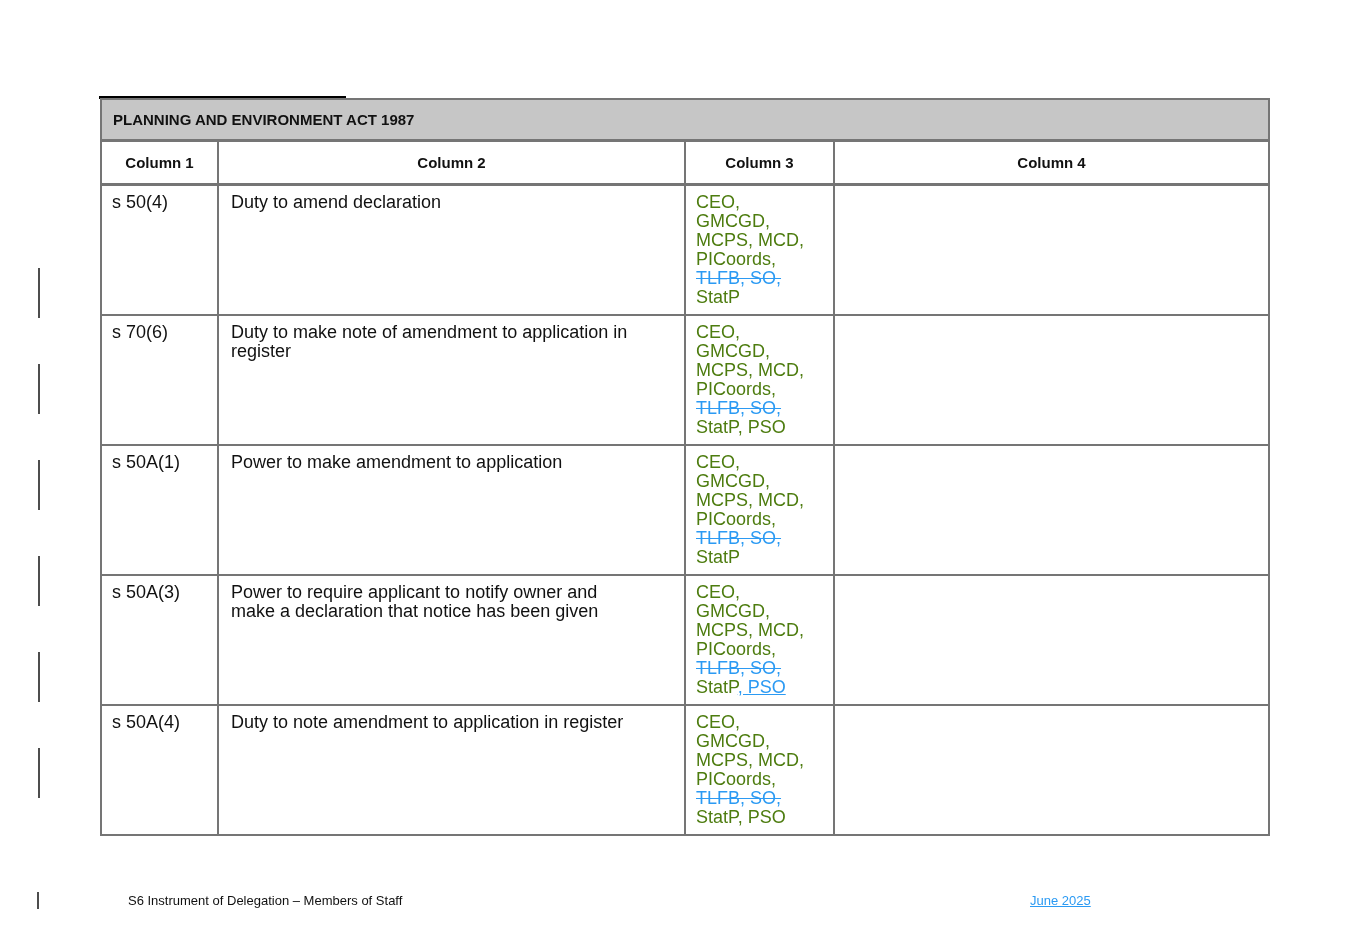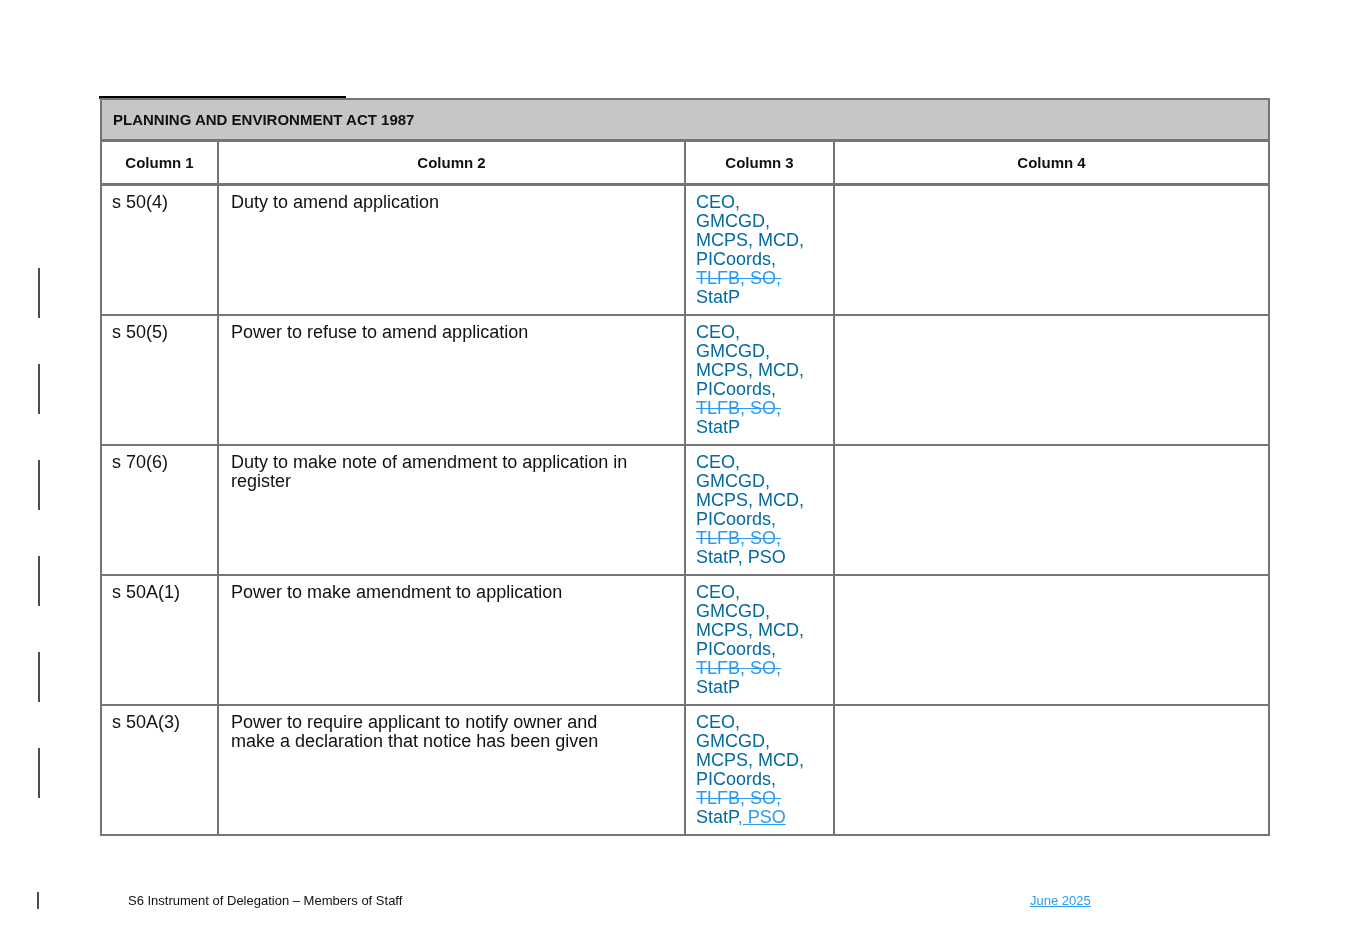"Duty to amend application" div.inner2 { text: application -> declaration }
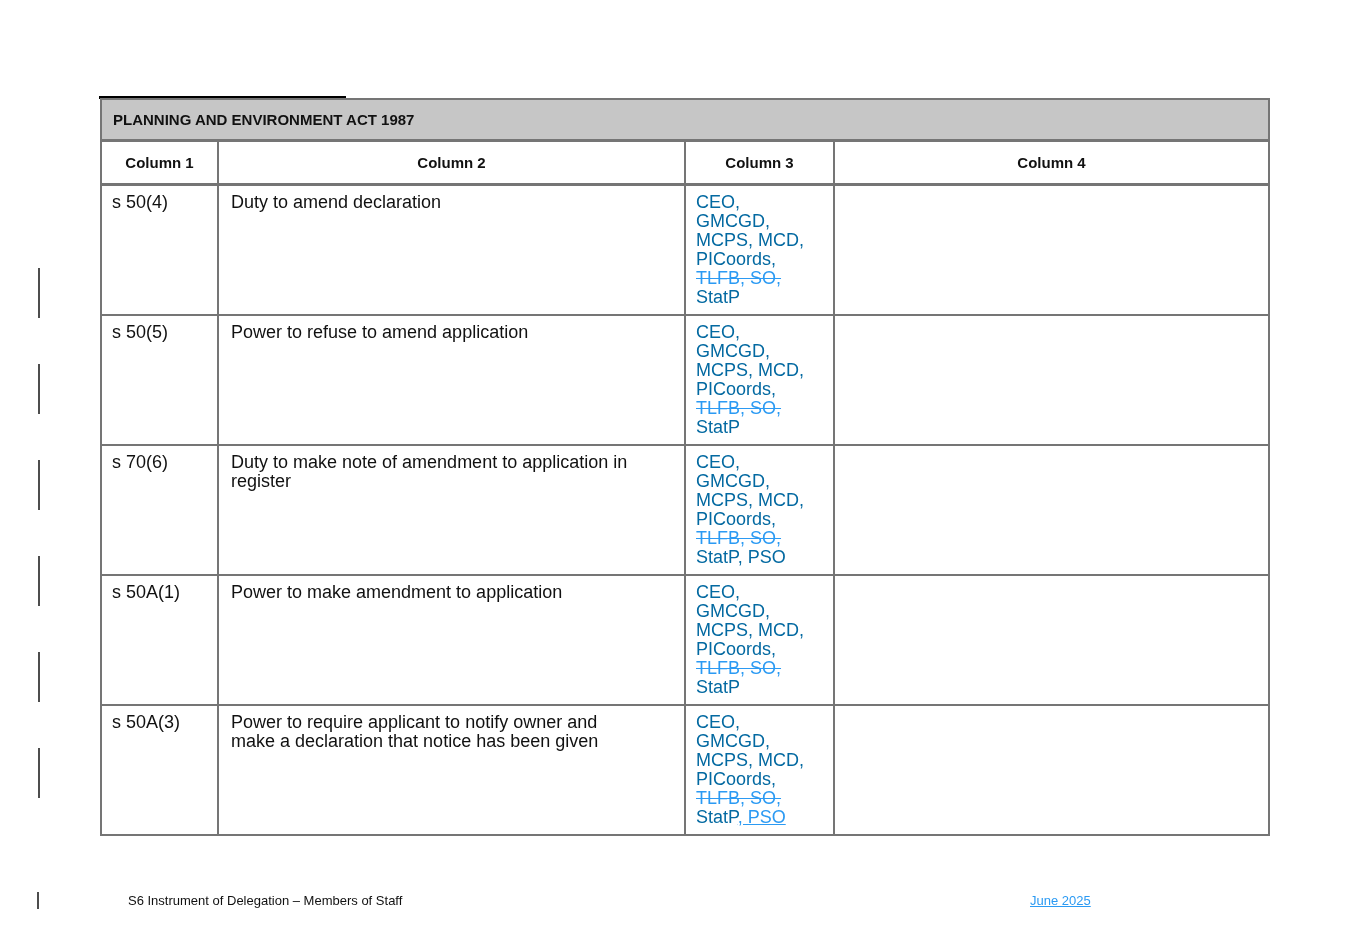"CEO, GMCGD, MCPS, MCD, PICoords," .seg-normal { color: #0369a1 -> #4d7c0f }
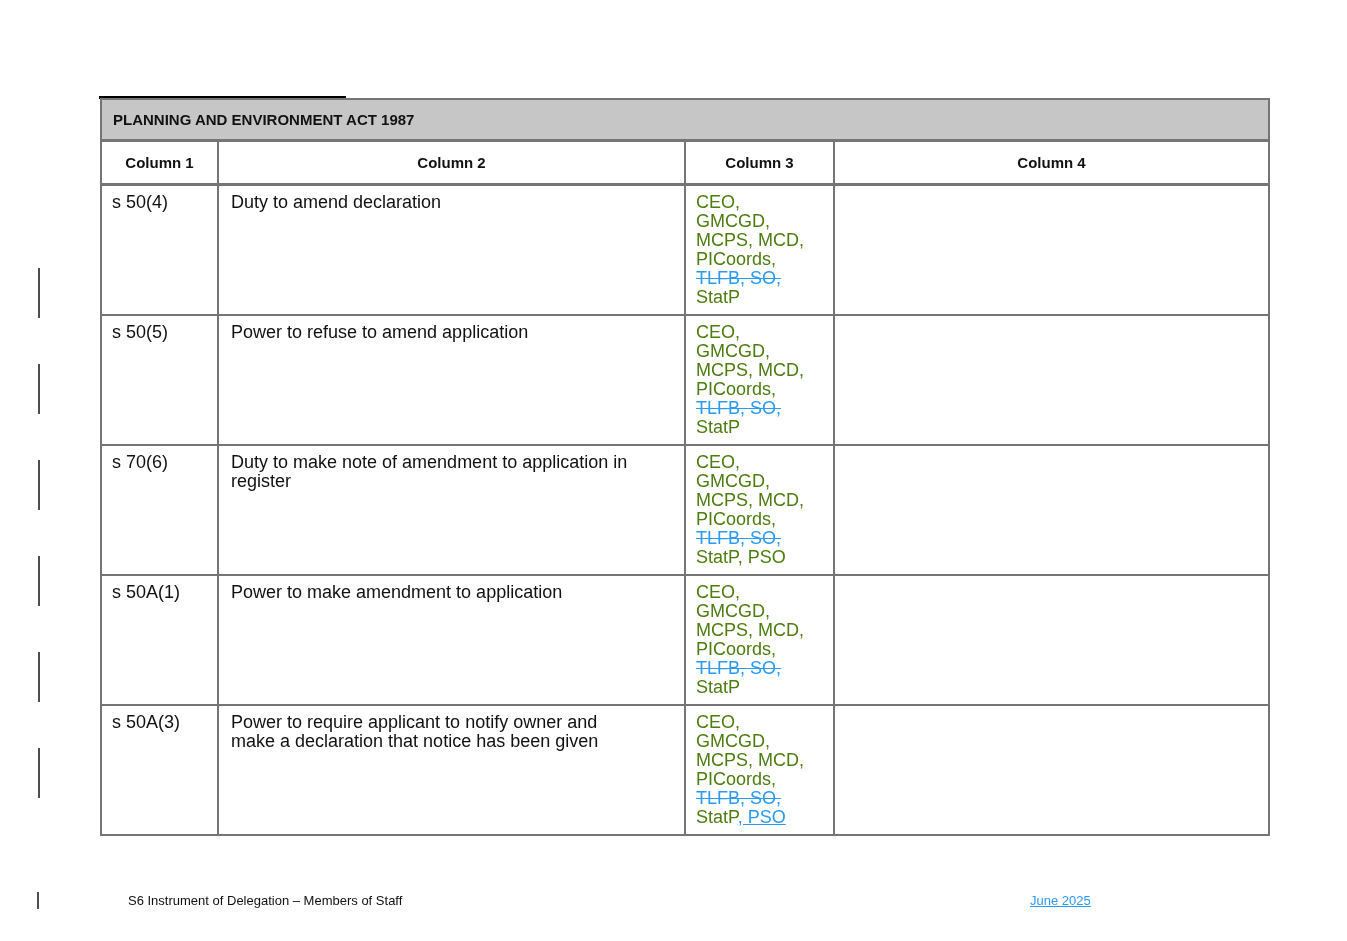"s 50(5)" tr { html: <tr> <td>s 50(5)</td> <td> <div>Power to refuse to amend application</div> </td> <td> <div><span>CEO, GMCGD, MCPS, MCD, PICoords, </span><span>TLFB, SO, </span><span>StatP</span></div> </td> <td></td> </tr> -> none }
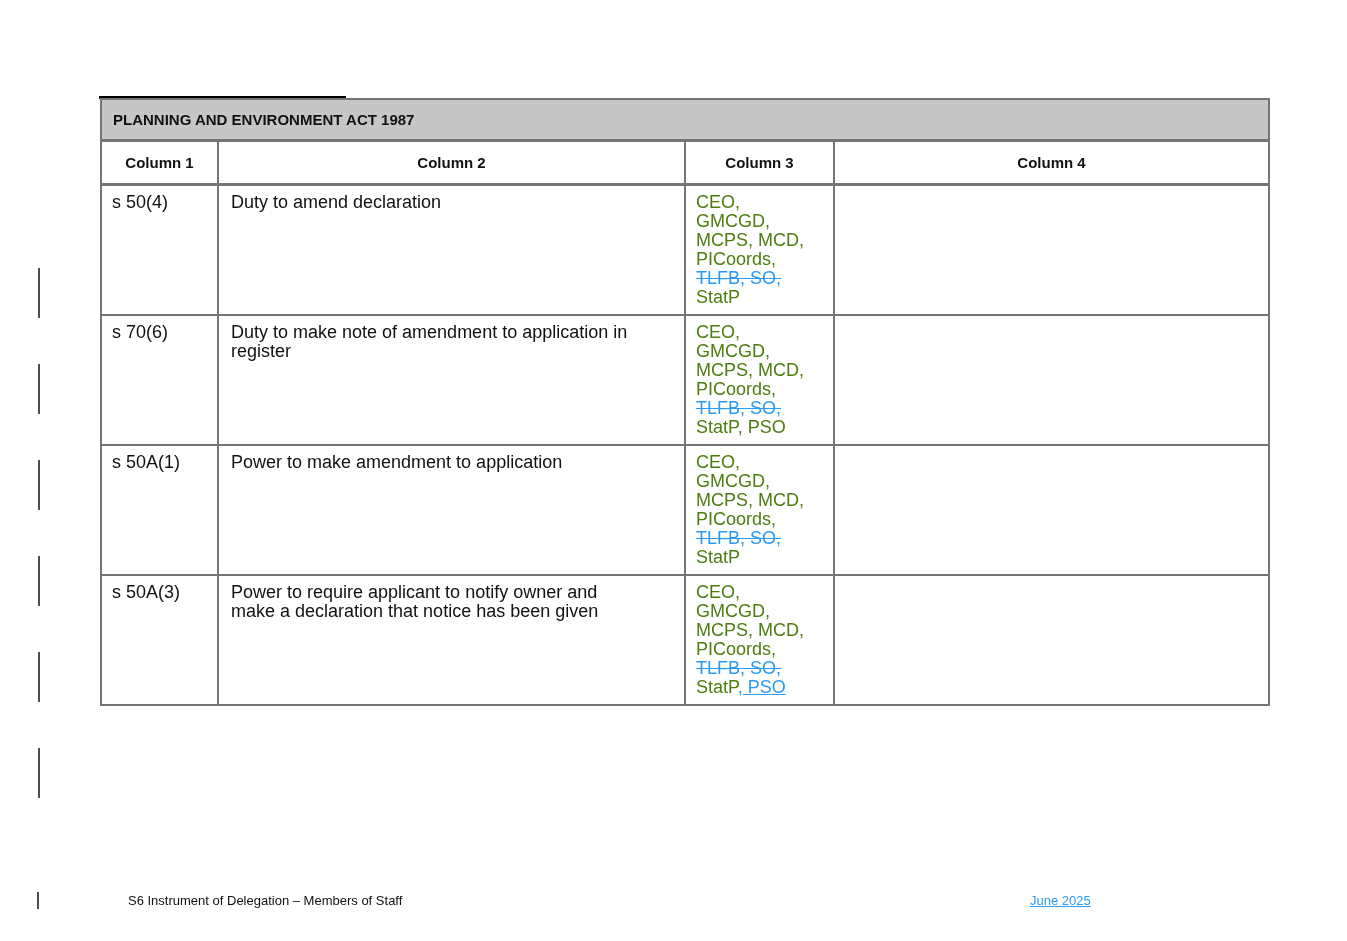"s 50A(4)" tr { html: none -> <tr> <td>s 50A(4)</td> <td> <div>Duty to note amendment to application in register</div> </td> <td> <div><span>CEO, GMCGD, MCPS, MCD, PICoords, </span><span>TLFB, SO, </span><span>StatP, PSO</span></div> </td> <td></td> </tr> }
